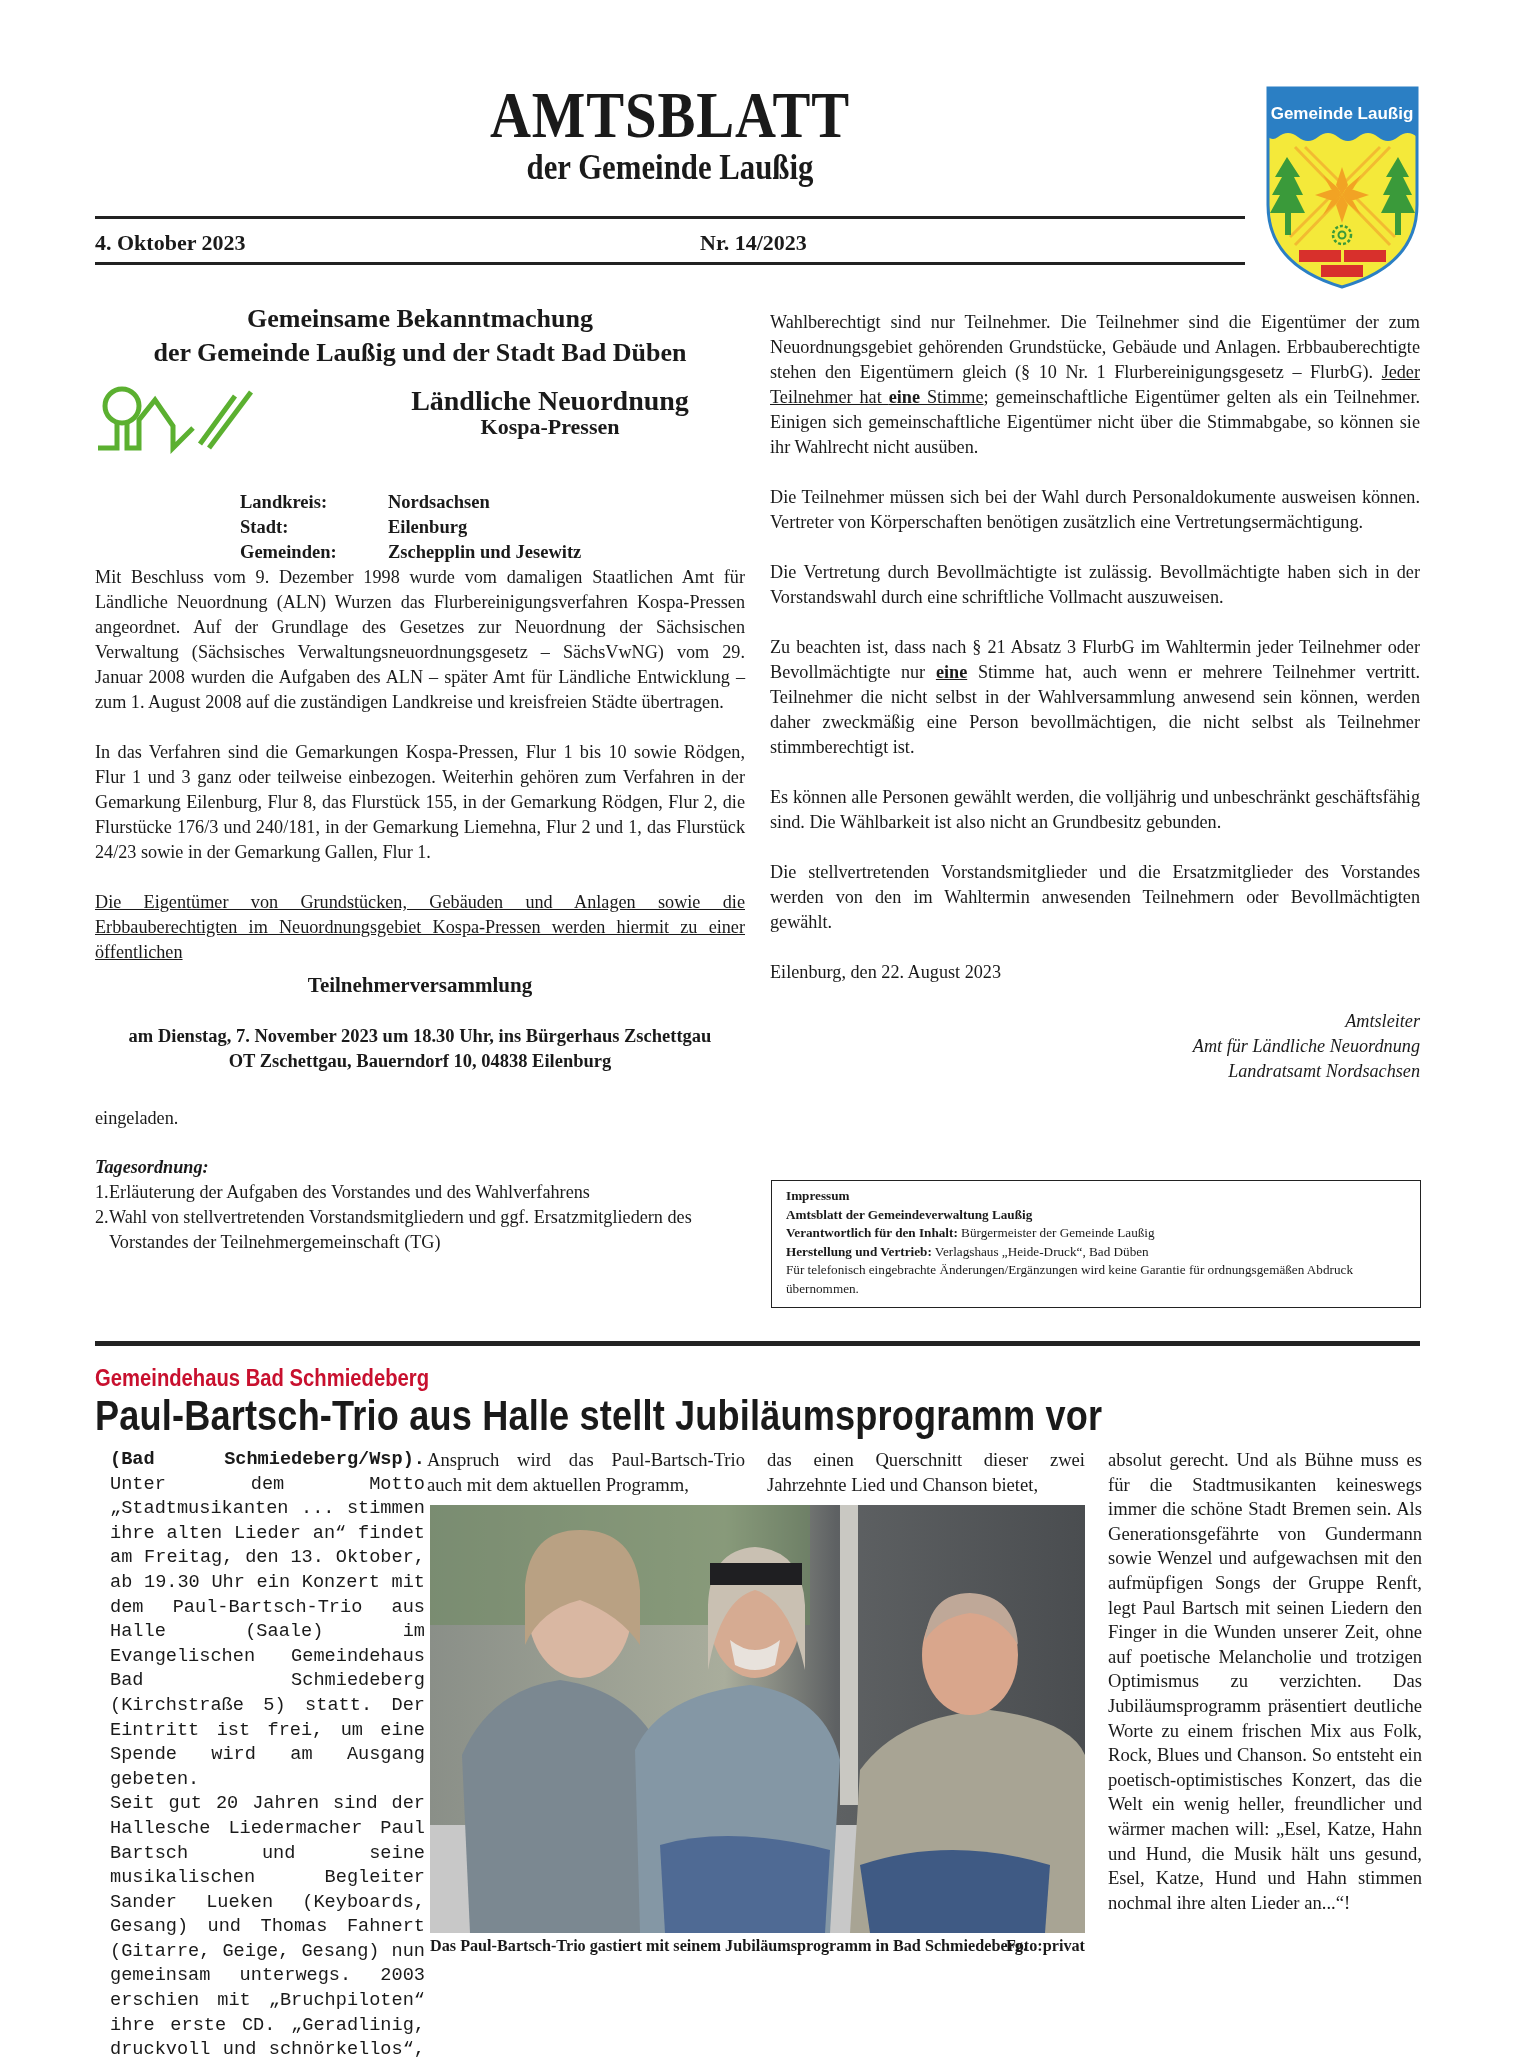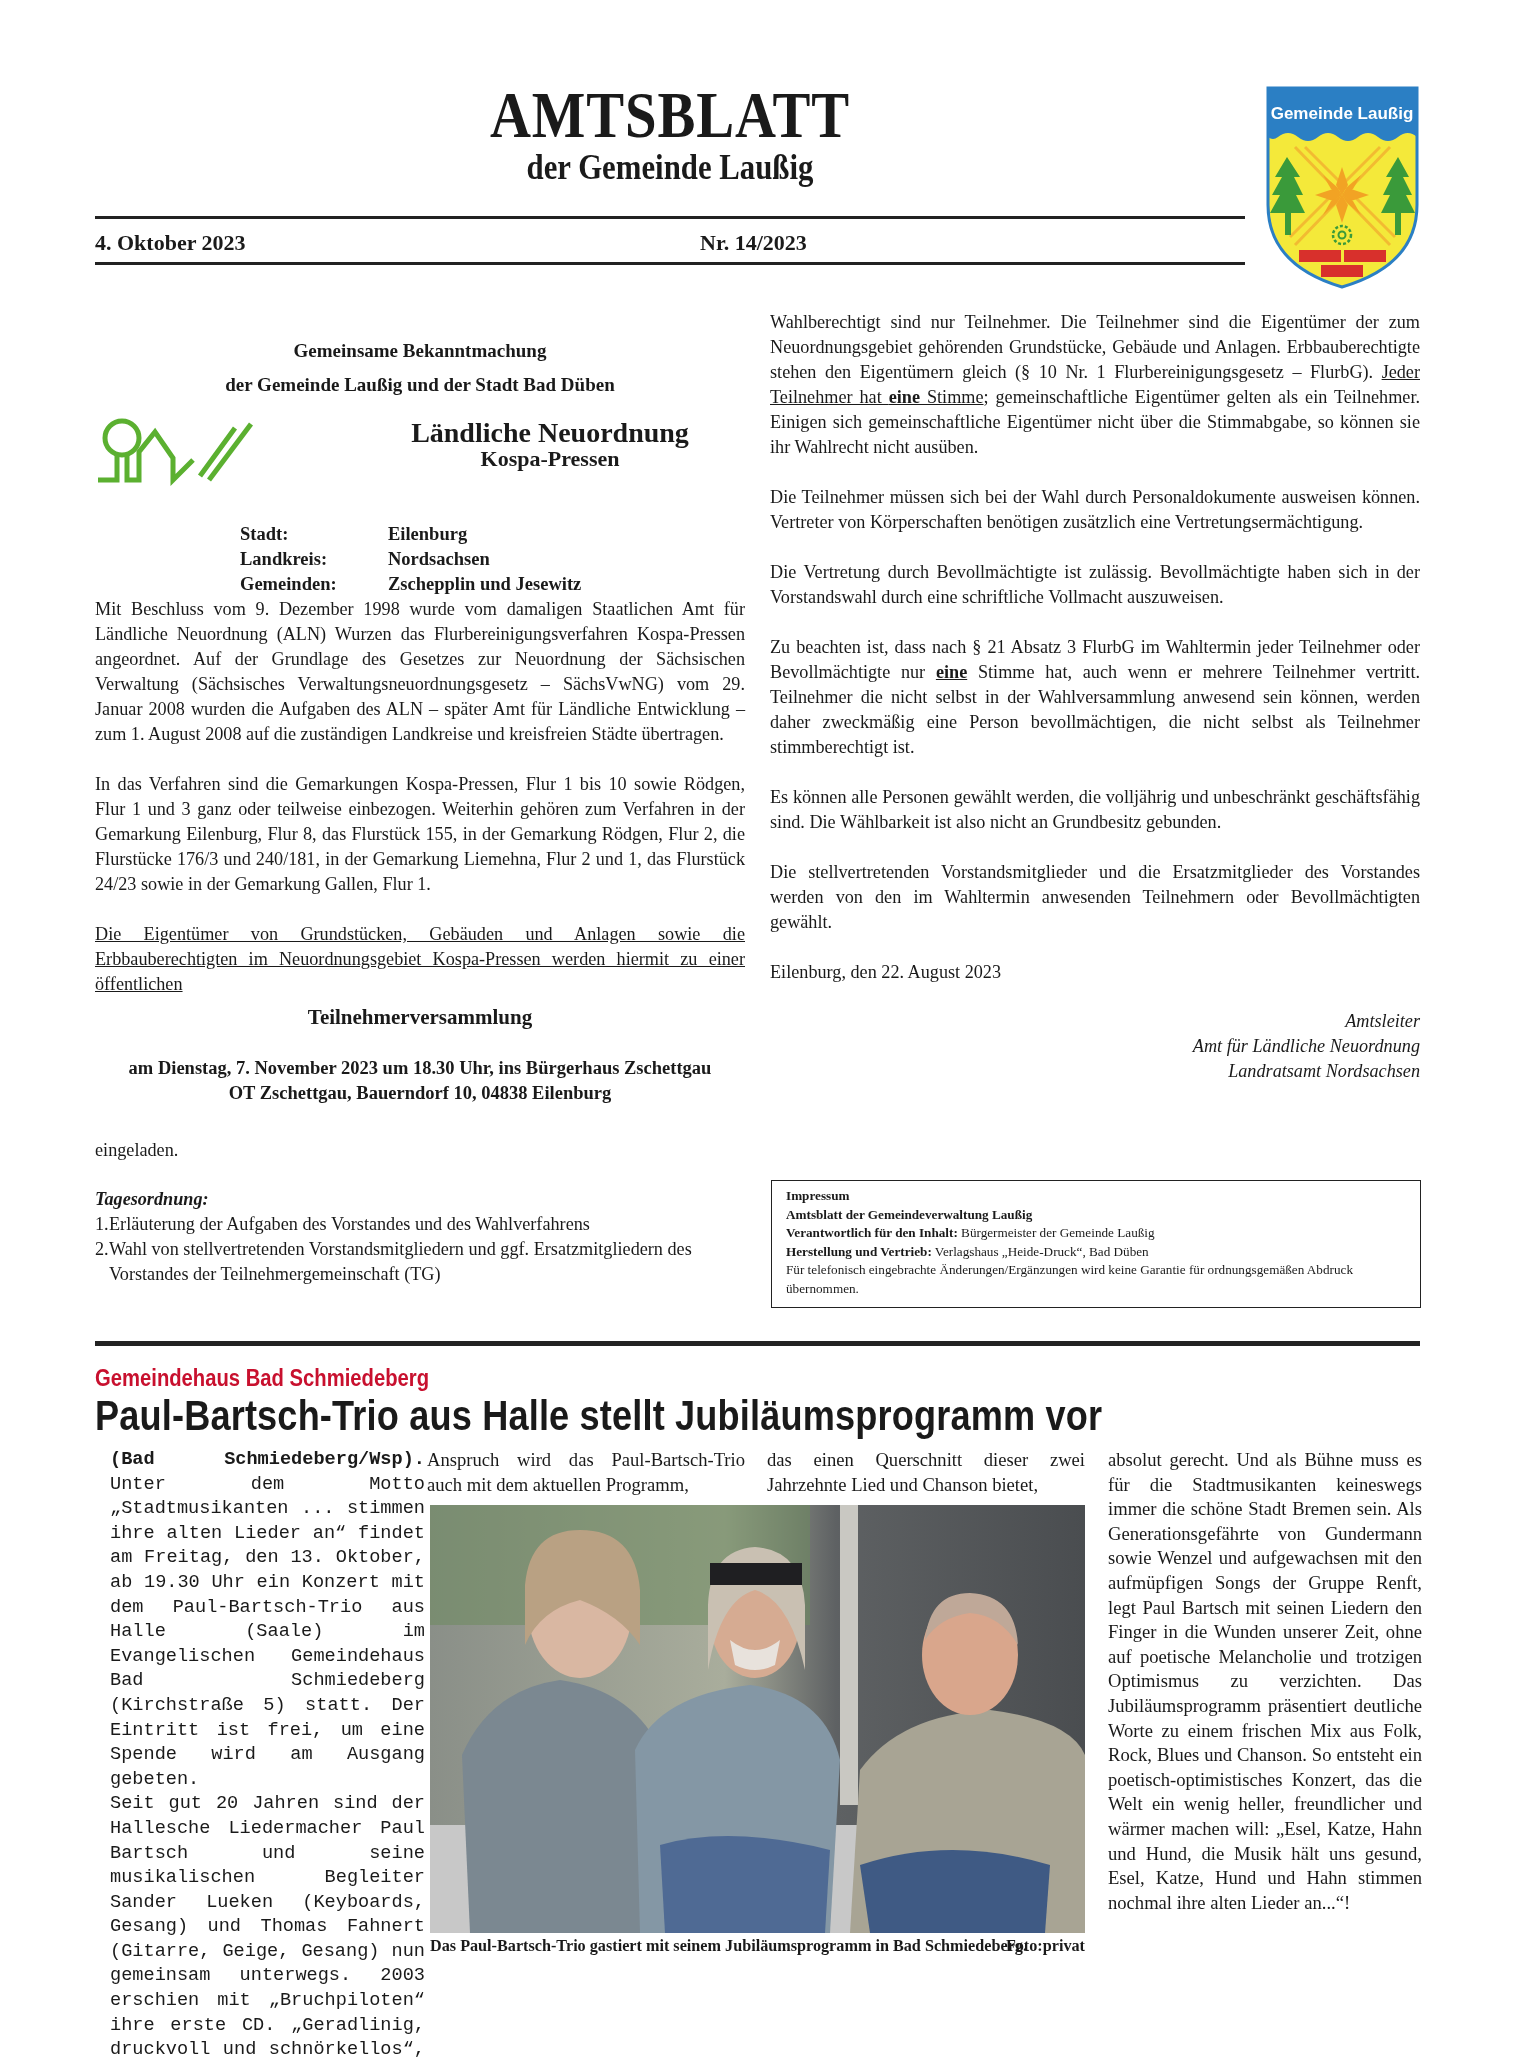"Gemeinsame Bekanntmachung" #ann-title { font-size: 19px -> 26px; margin-top: 32px -> none }
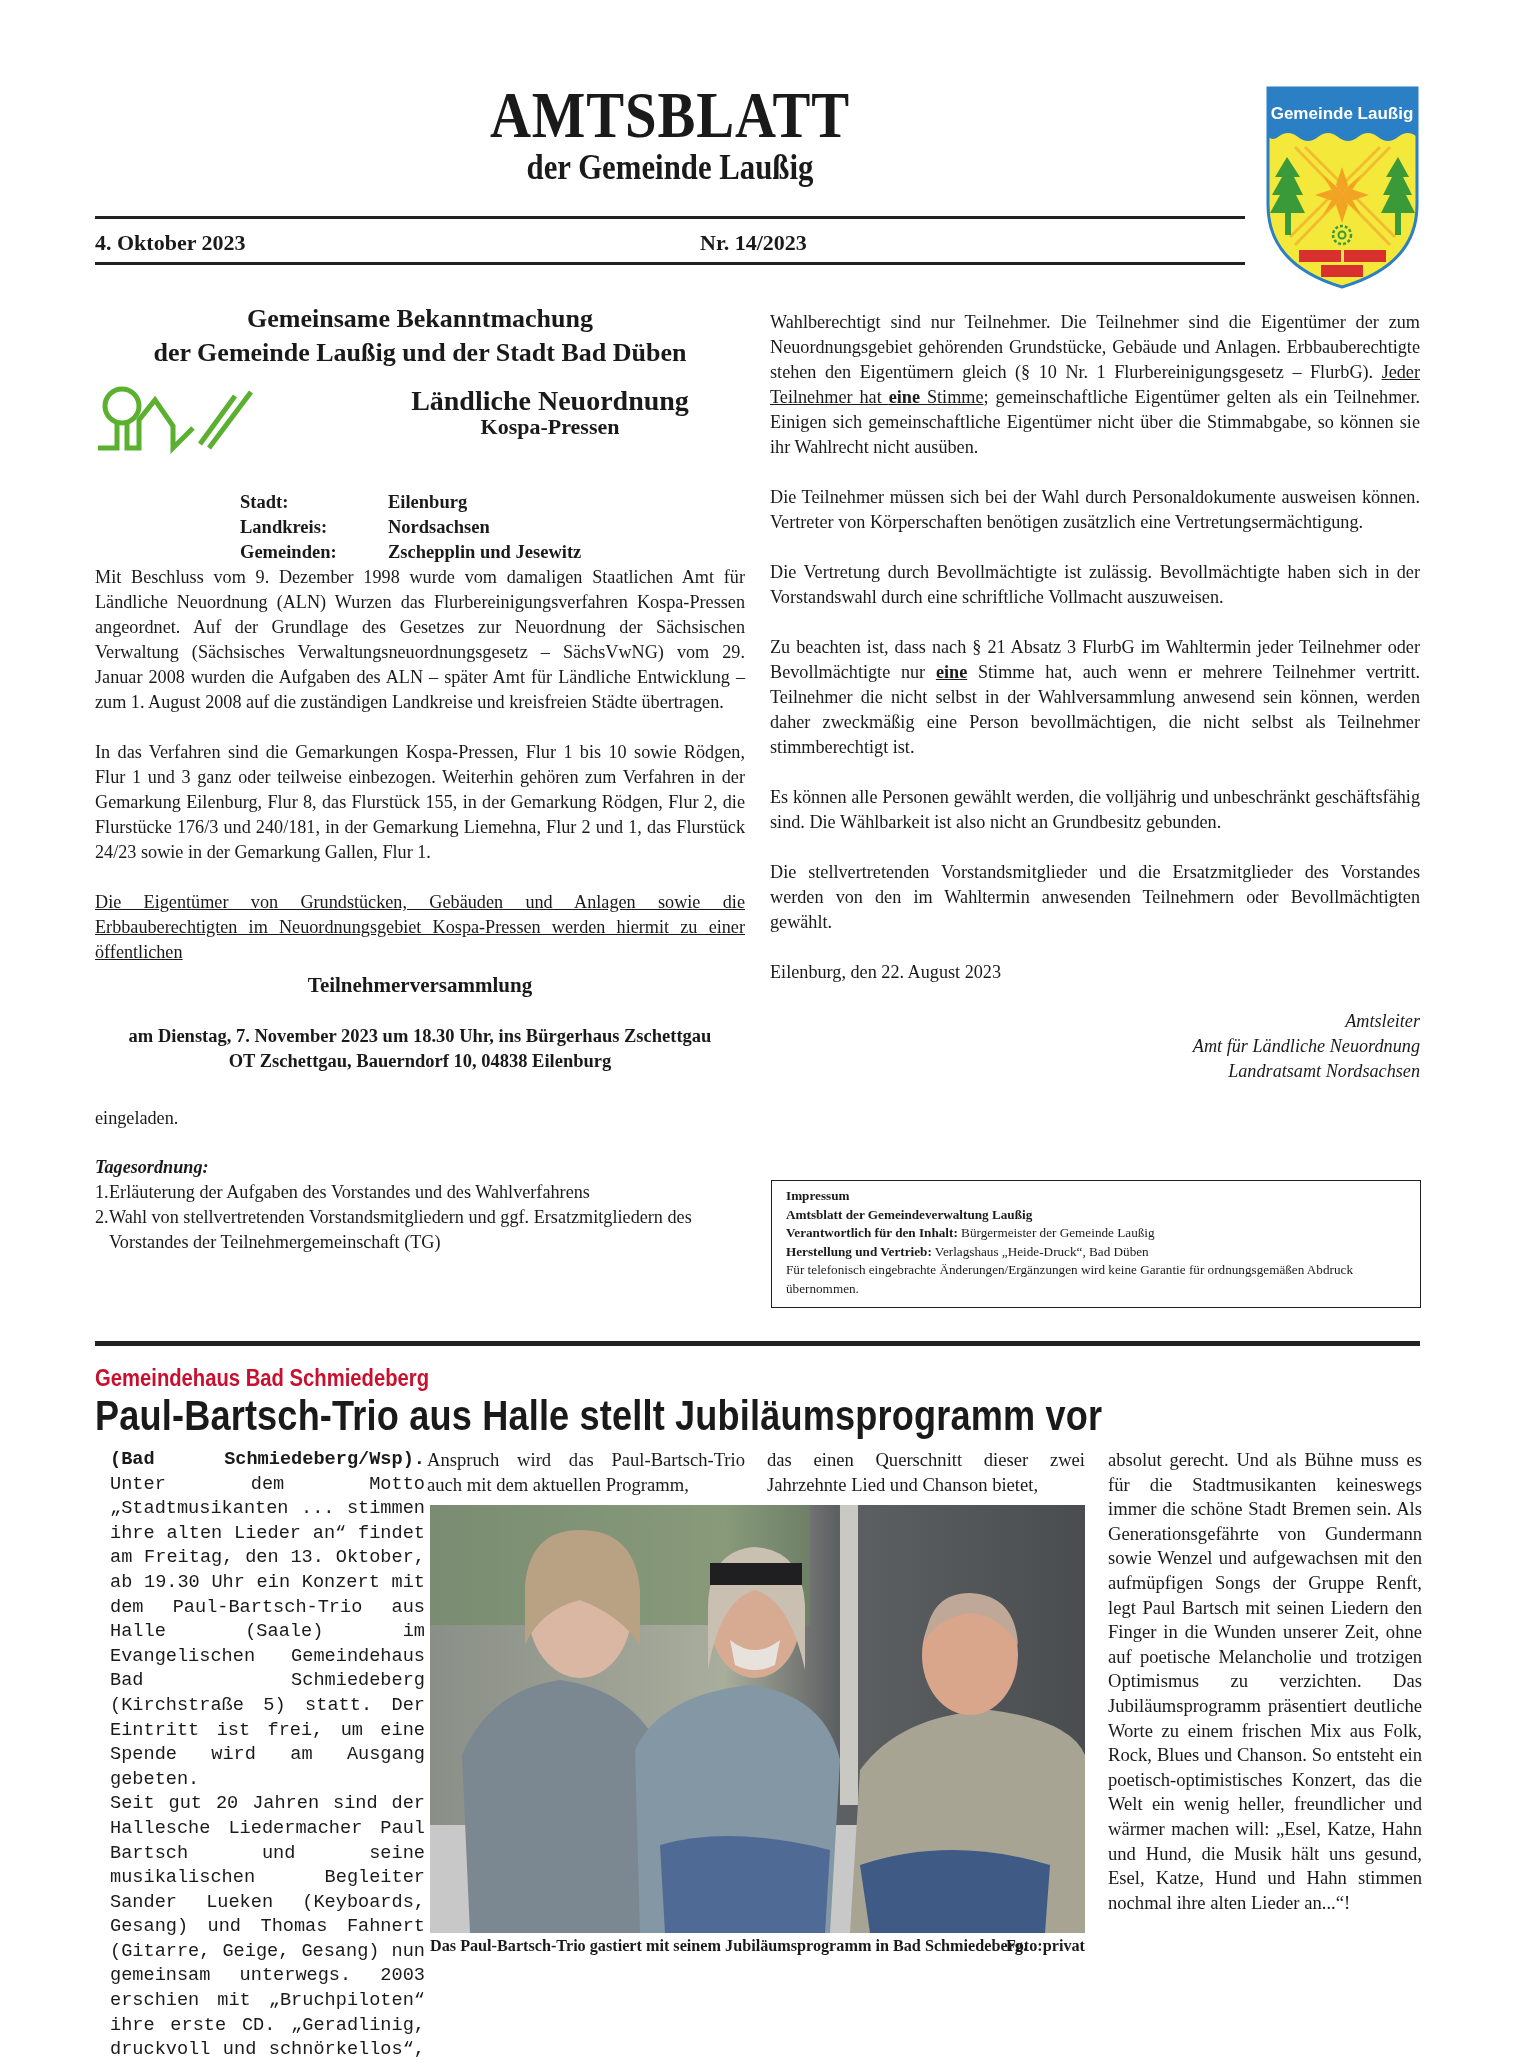"Stadt:" div.row { order: before "Landkreis:" -> after "Landkreis:" }
